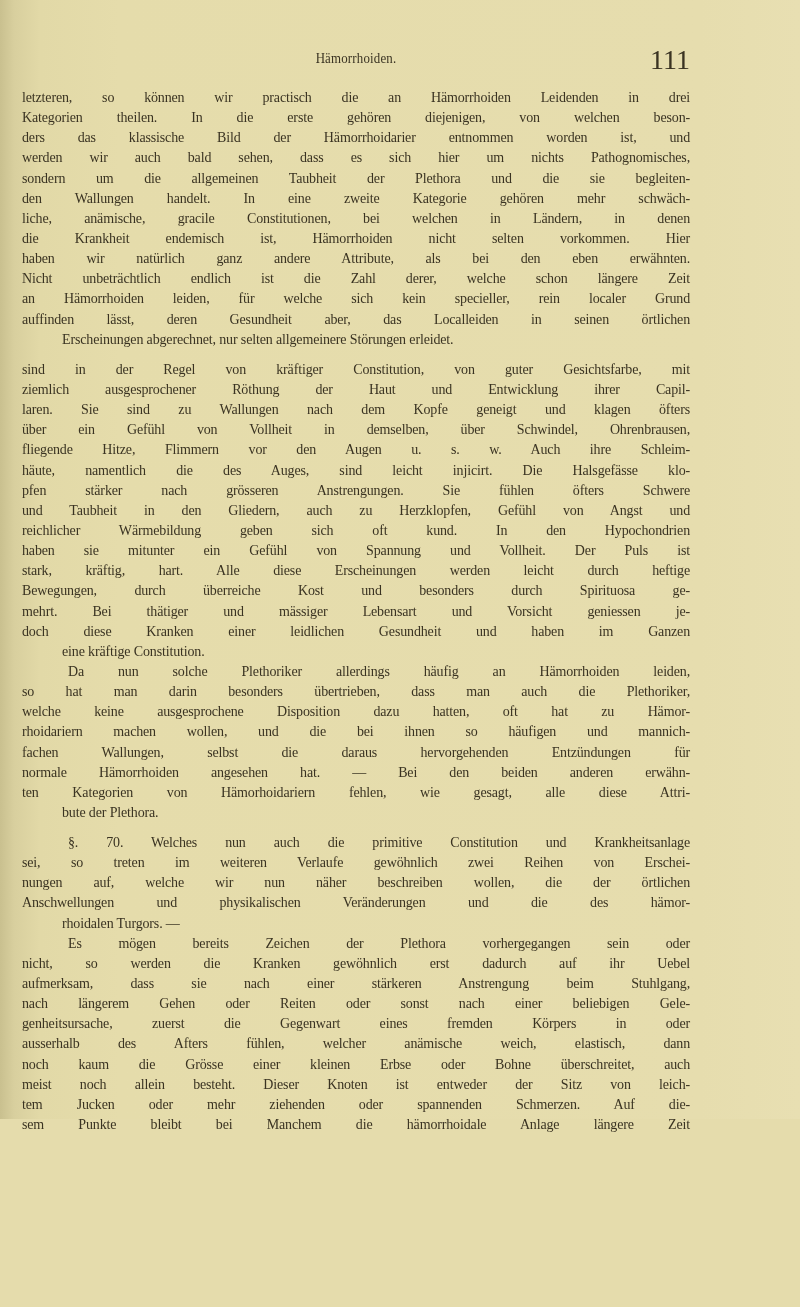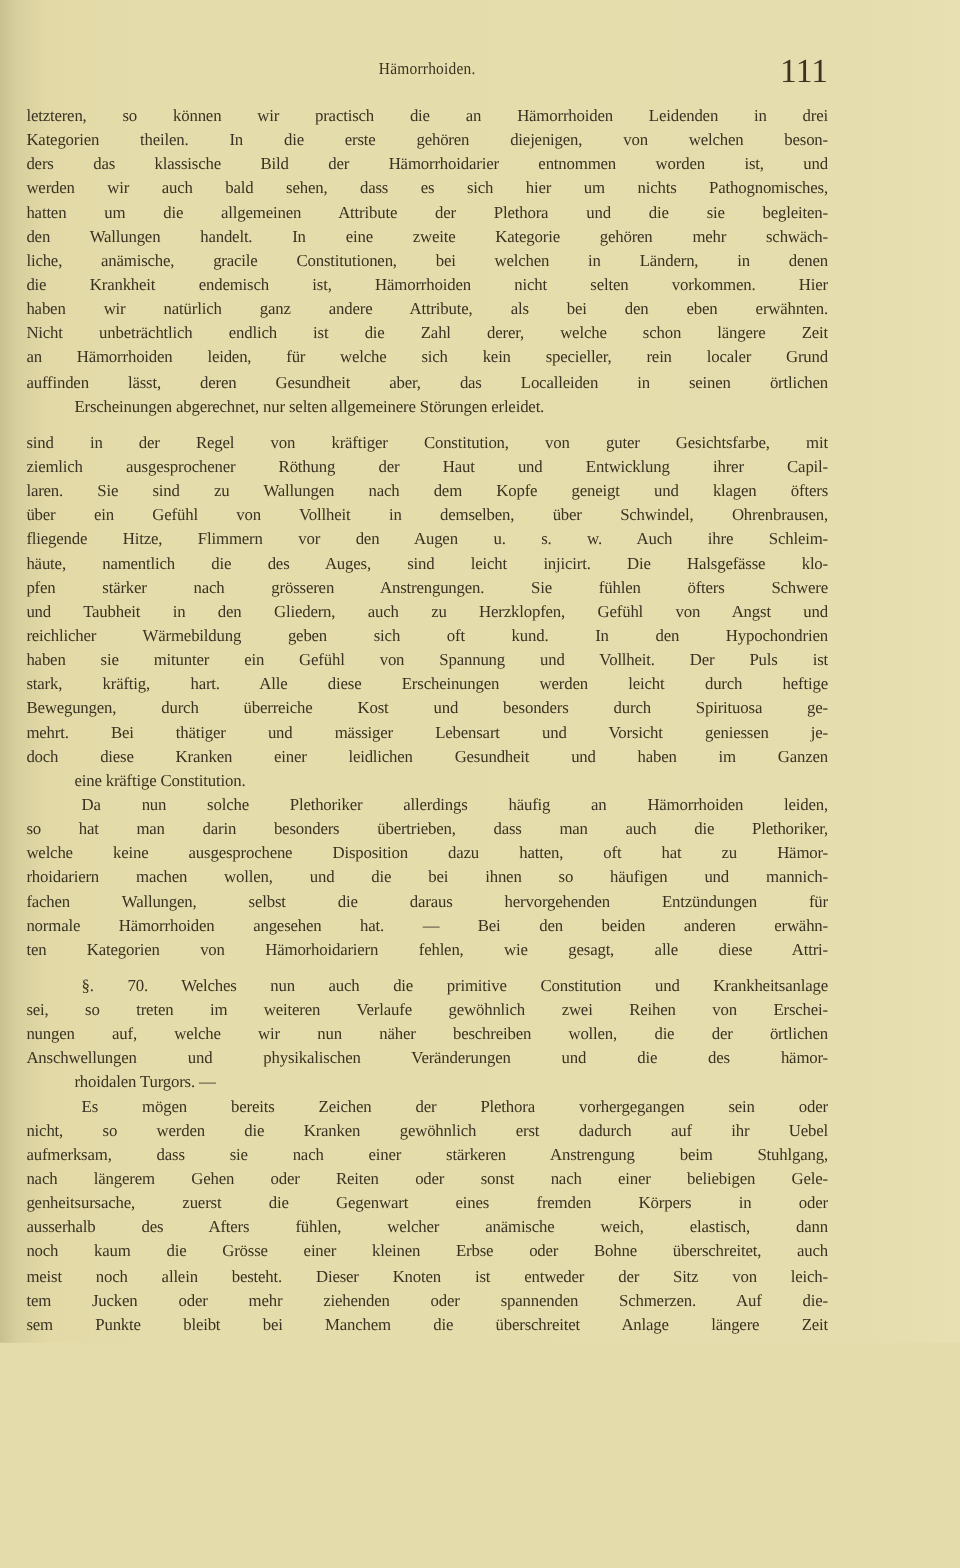"hatten um die allgemeinen Attribute" span.line { text: hatten um die allgemeinen Attribute -> sondern um die allgemeinen Taubheit }
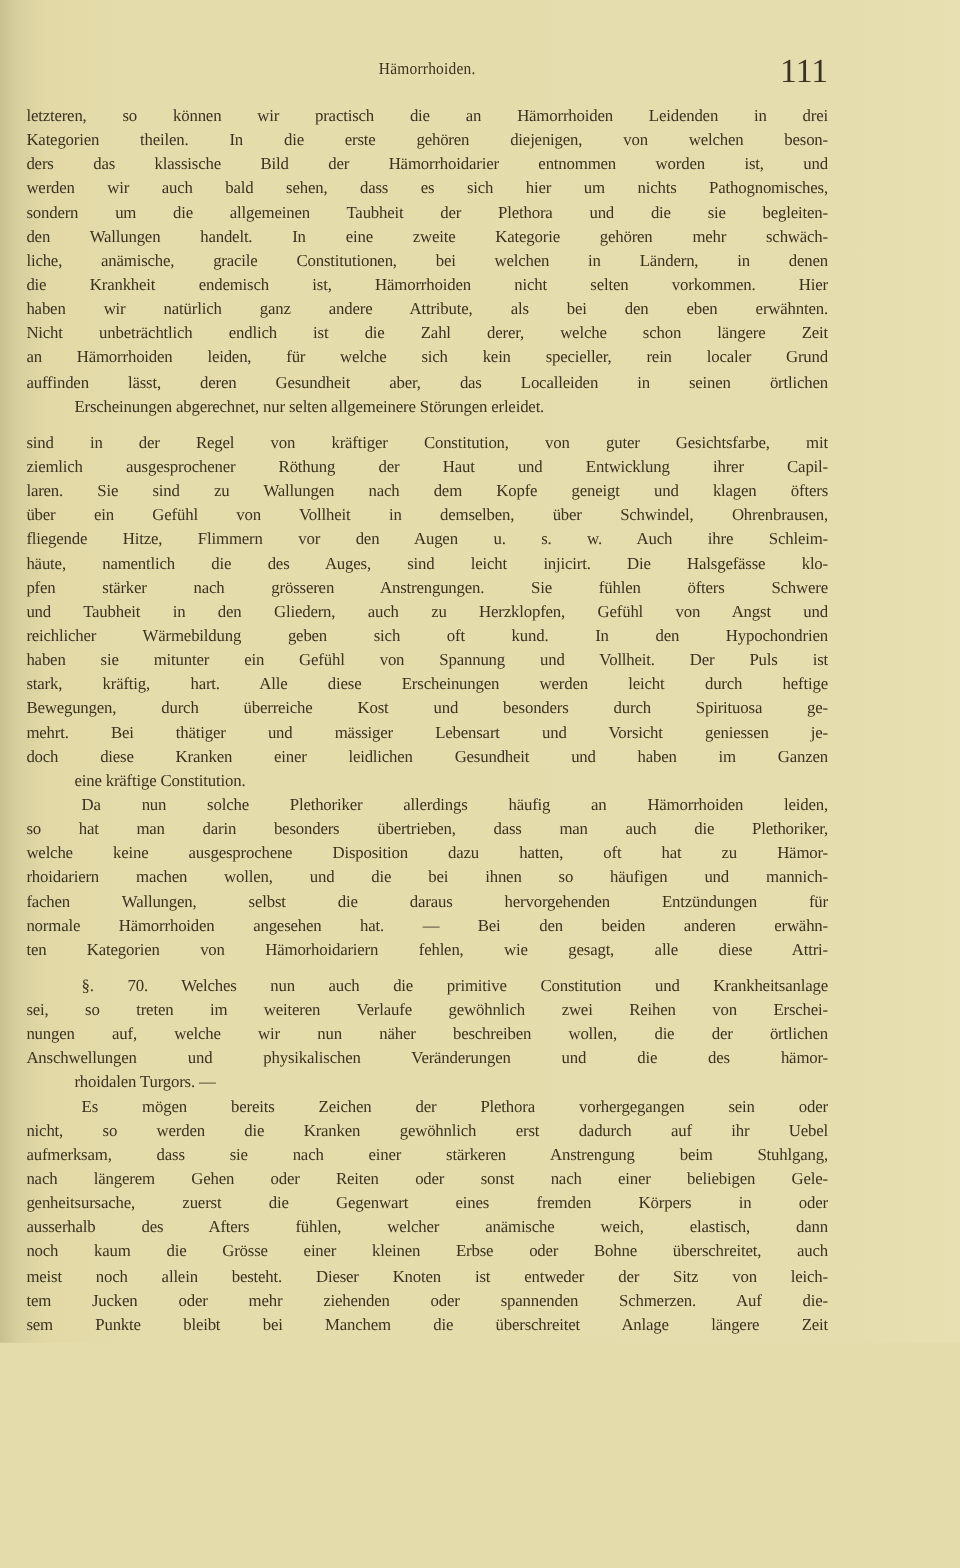"bute der Plethora." span.line { html: none -> <span>bute der Plethora.</span> }
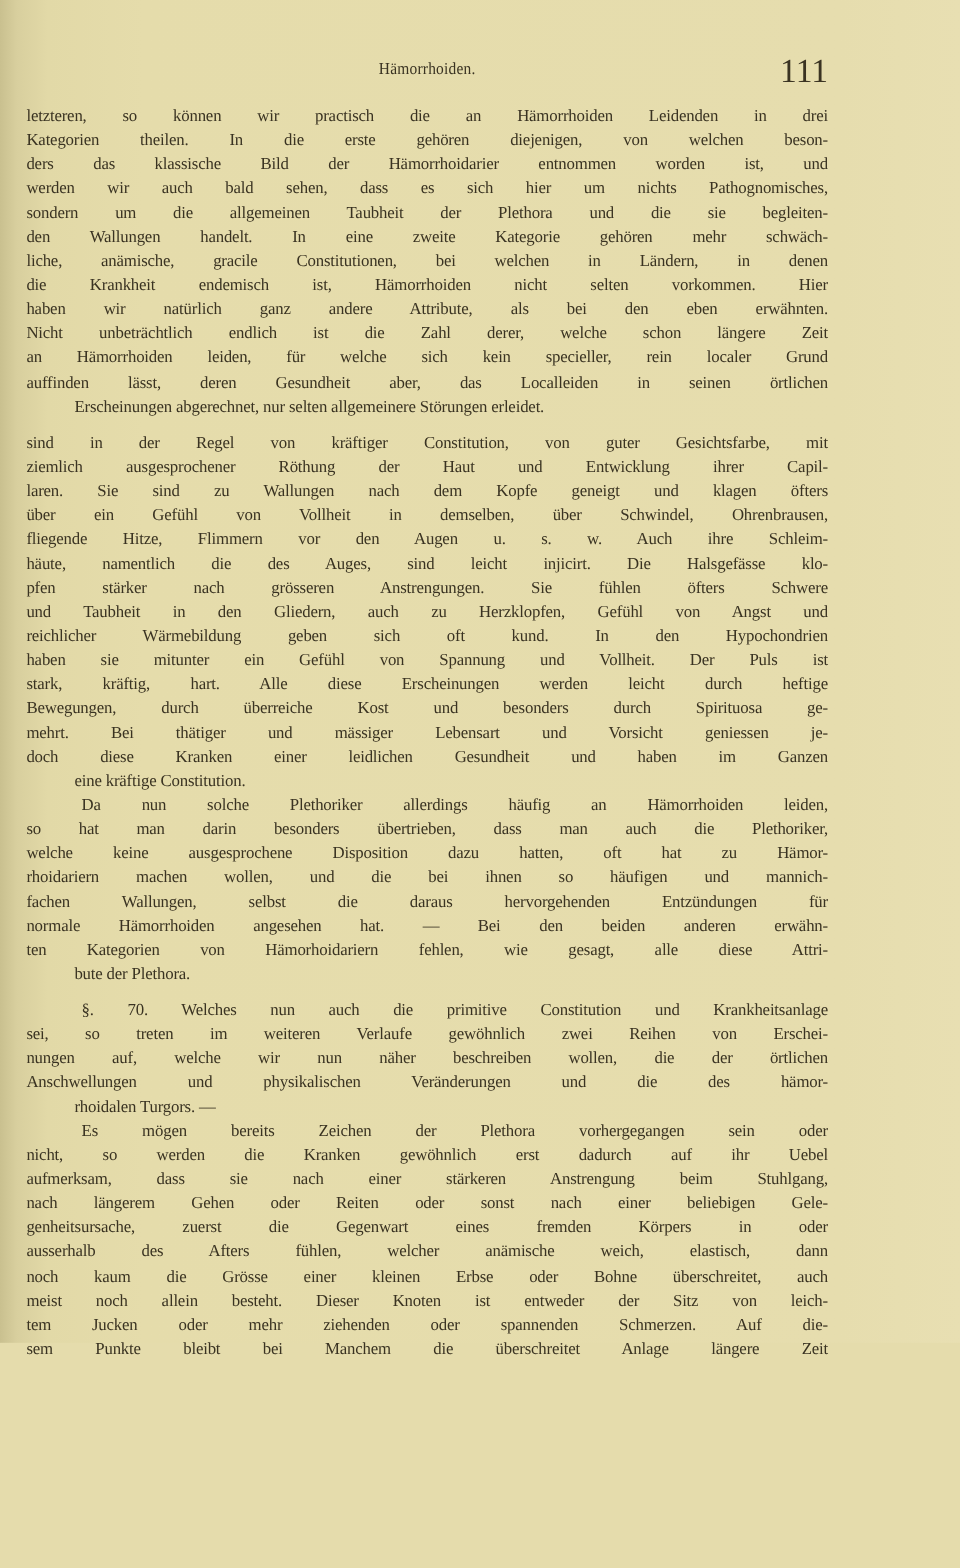"sem Punkte bleibt bei Manchem" span.line { text: überschreitet -> hämorrhoidale }
